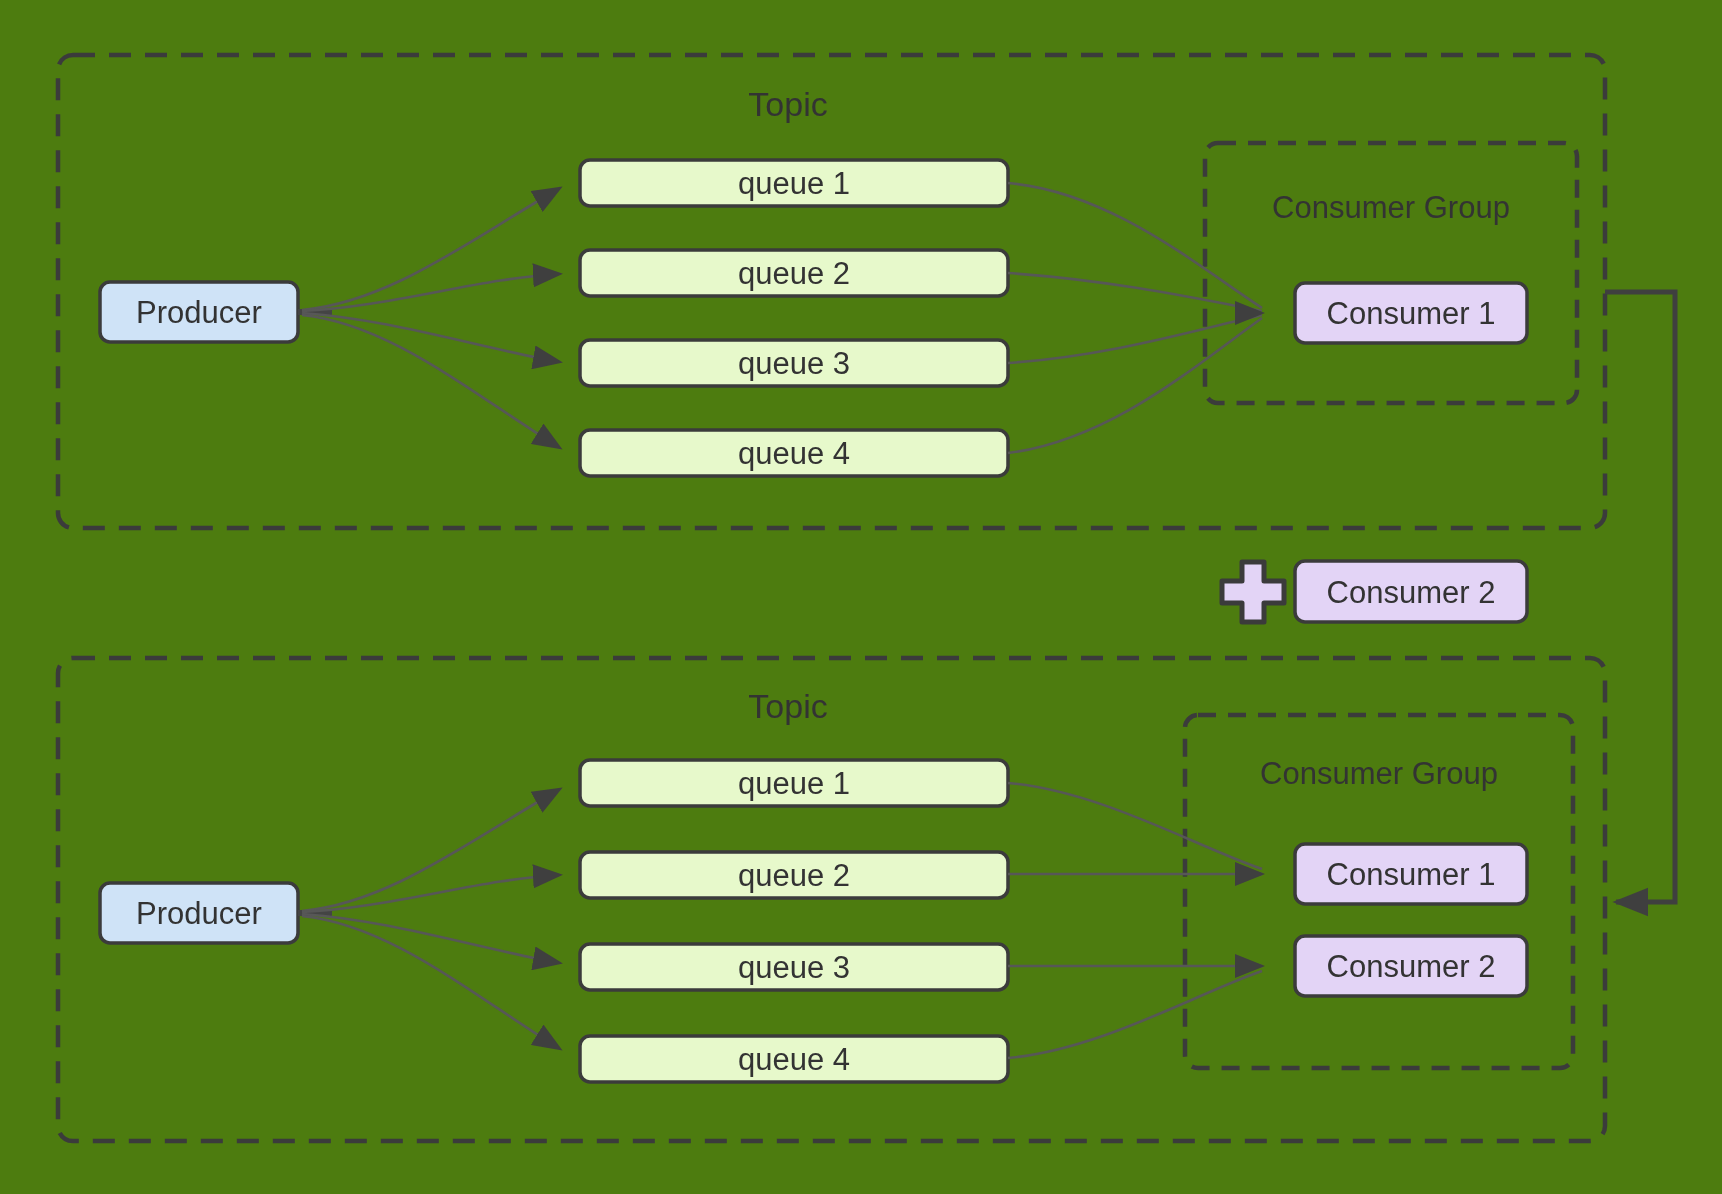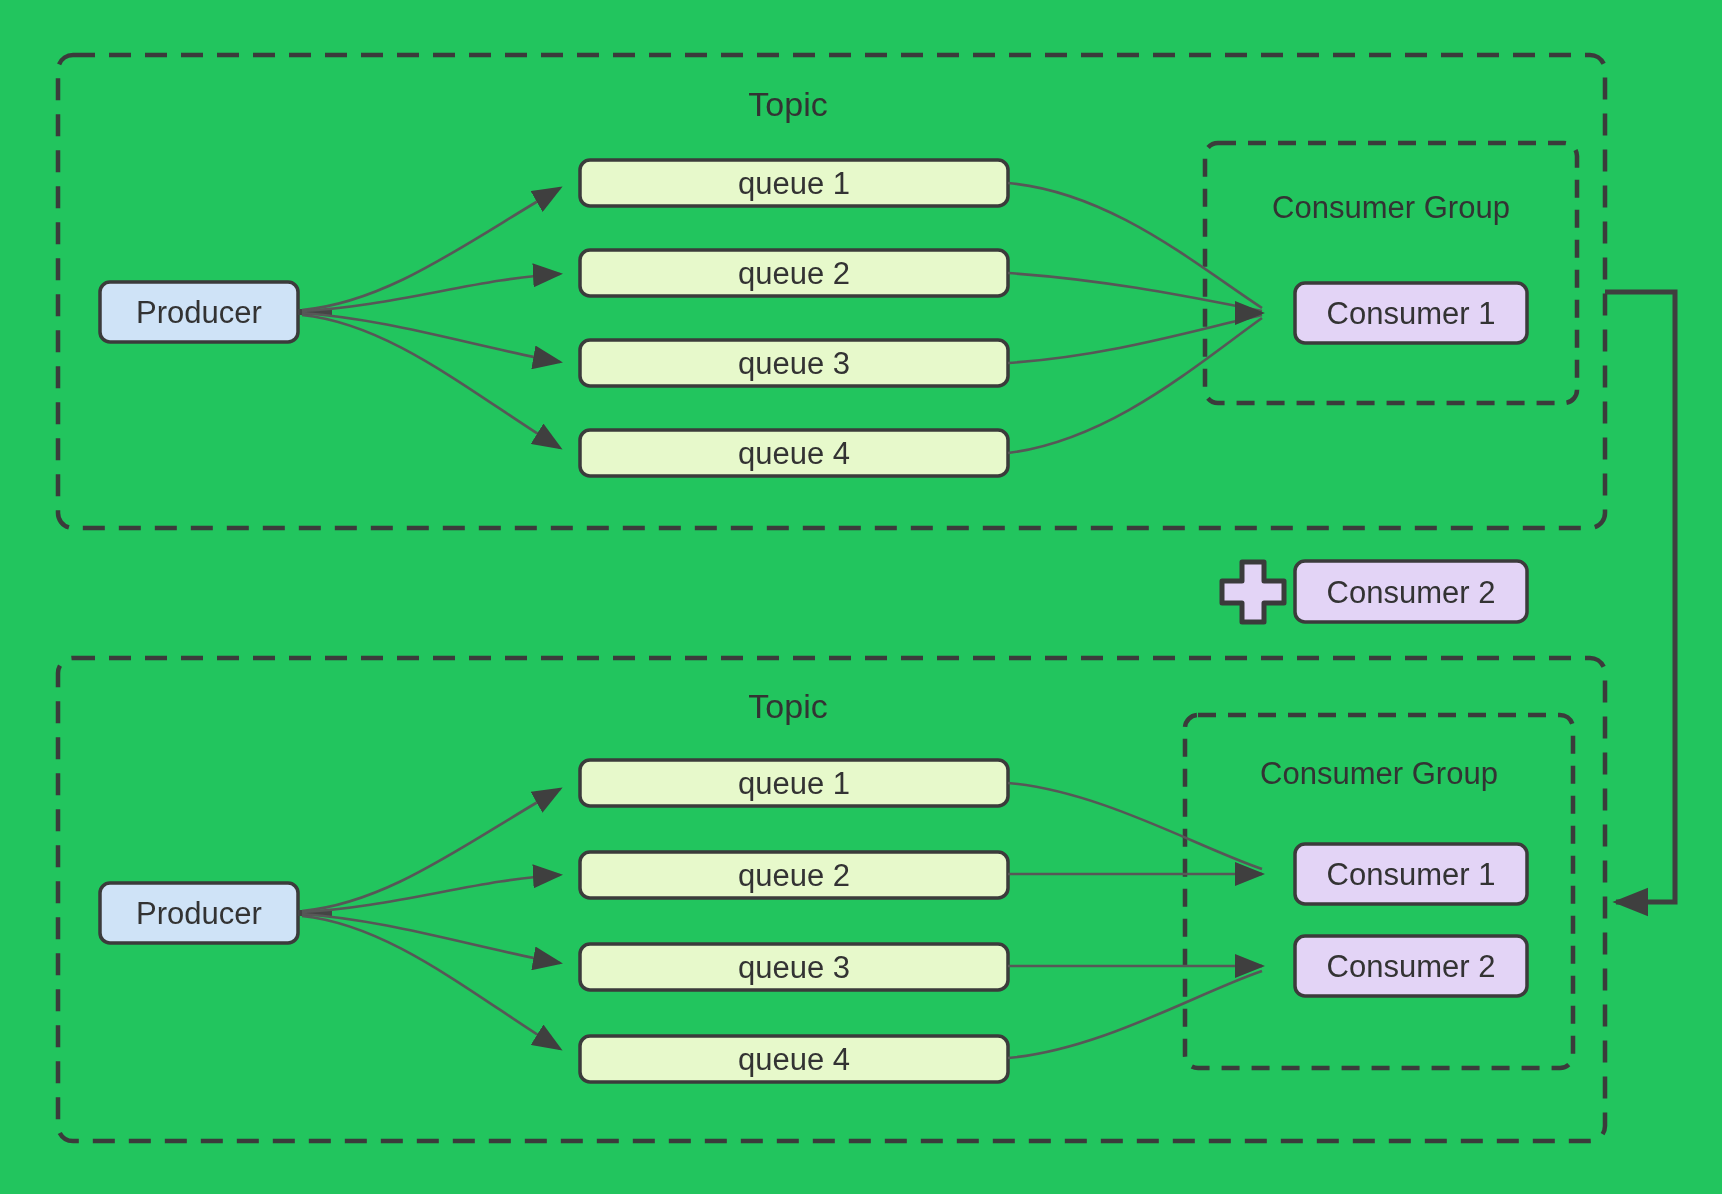"Topic" .stage { background: #22c55e -> #4d7c0f }
